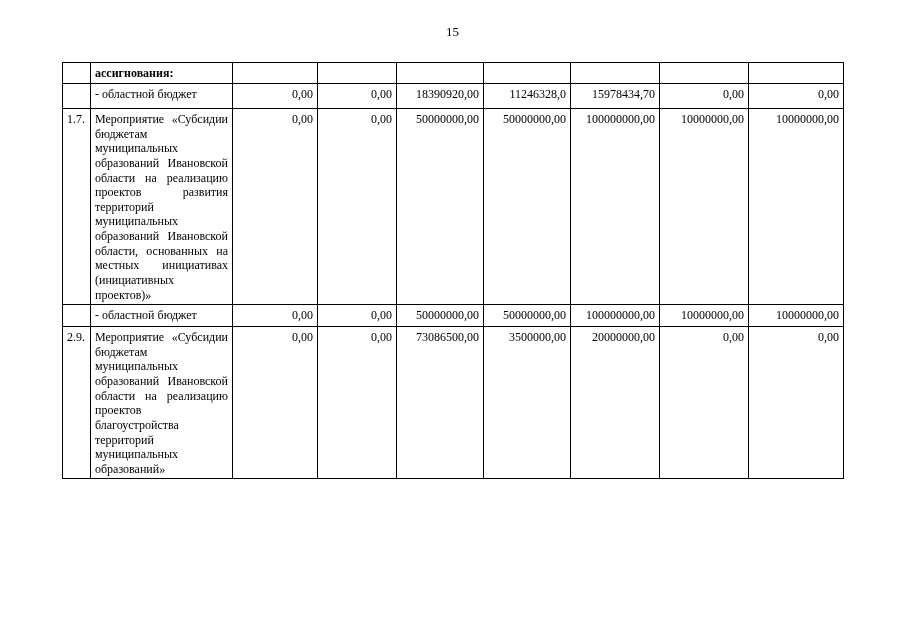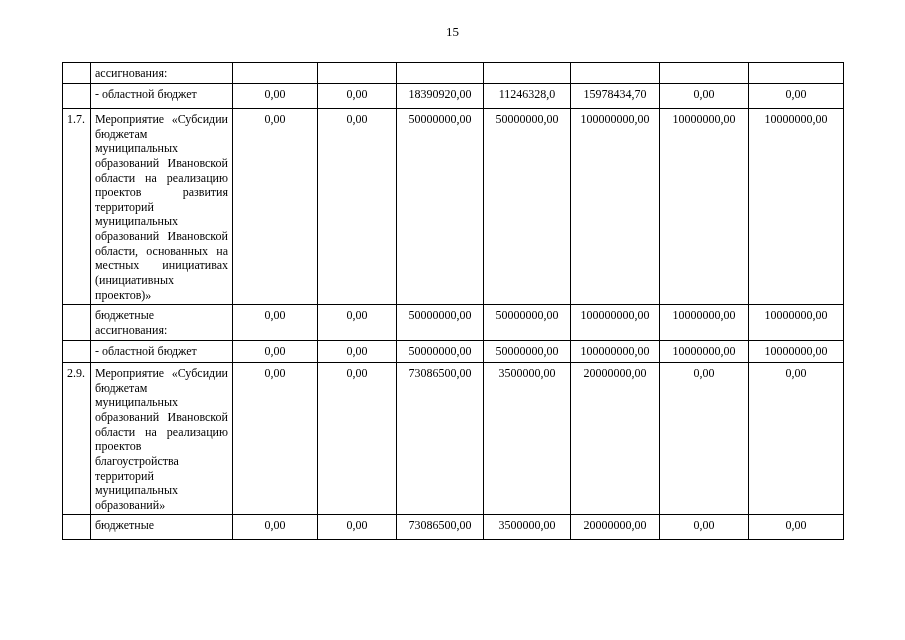"ассигнования:" tr.r0 td { font-weight: none -> bold }
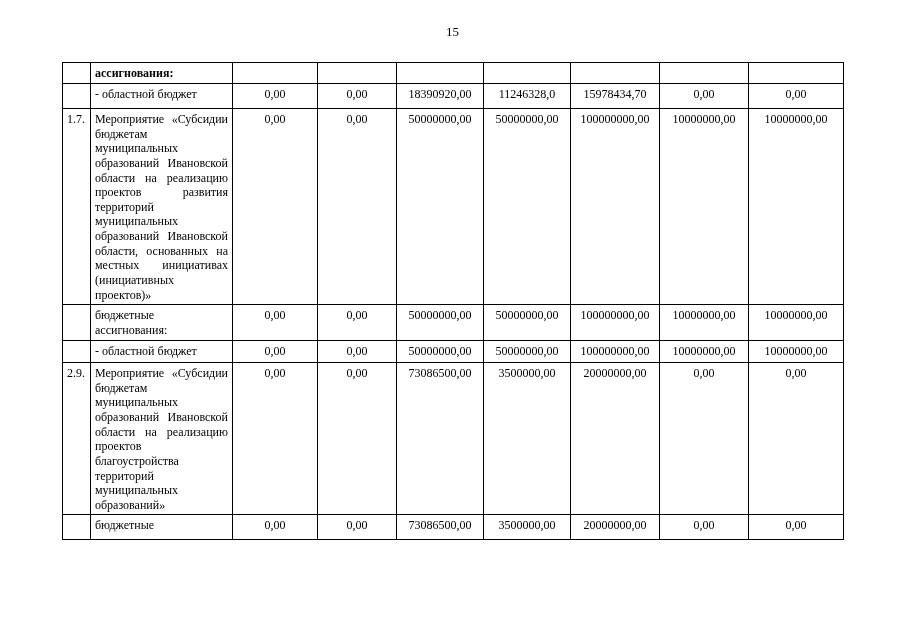"0,00" td.val { text-align: center -> right }
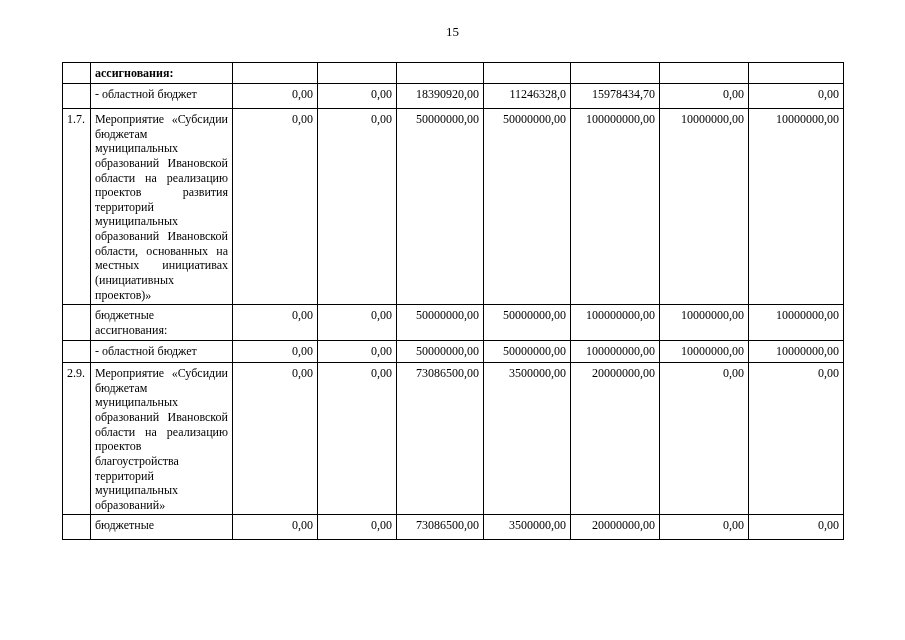"бюджетные ассигнования:" tr.r4 { html: <tr> <td></td> <td>бюджетные ассигнования:</td> <td>0,00</td> <td>0,00</td> <td>50000000,00</td> <td>50000000,00</td> <td>100000000,00</td> <td>10000000,00</td> <td>10000000,00</td> </tr> -> none }
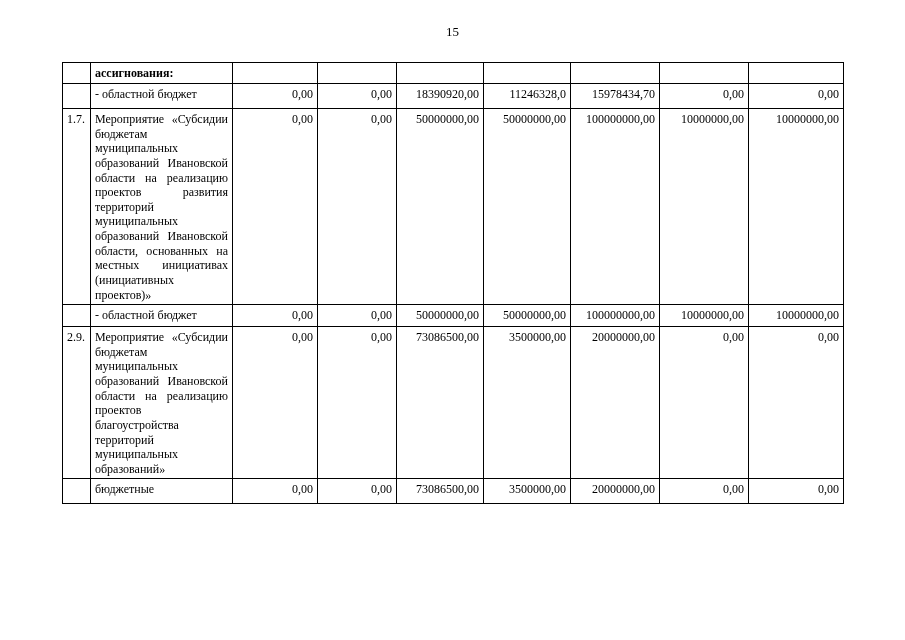"бюджетные" tr.r7 { html: <tr> <td></td> <td>бюджетные</td> <td>0,00</td> <td>0,00</td> <td>73086500,00</td> <td>3500000,00</td> <td>20000000,00</td> <td>0,00</td> <td>0,00</td> </tr> -> none }
